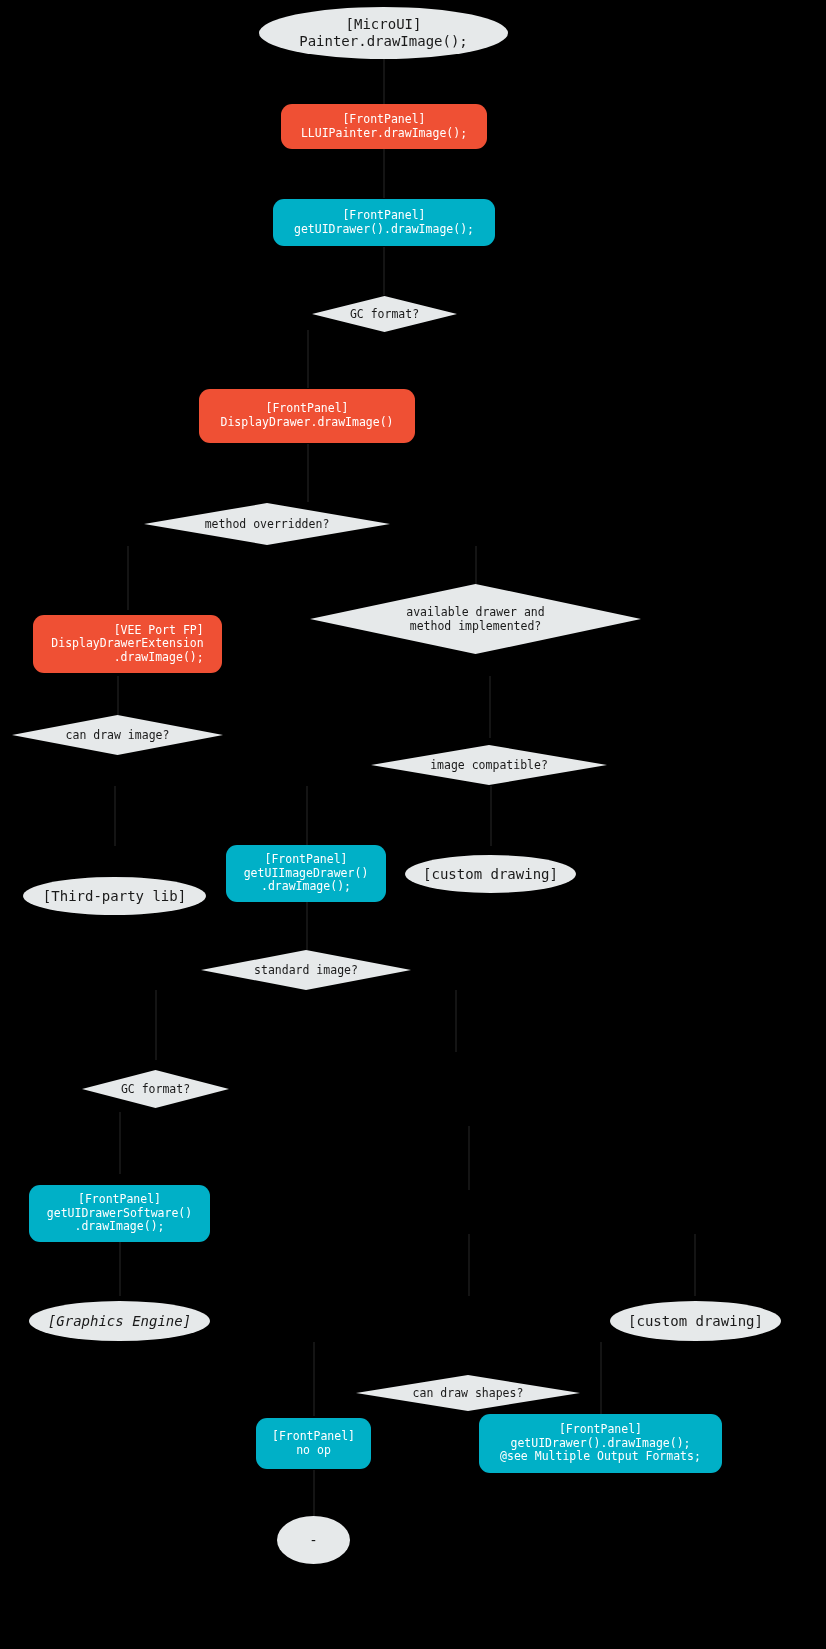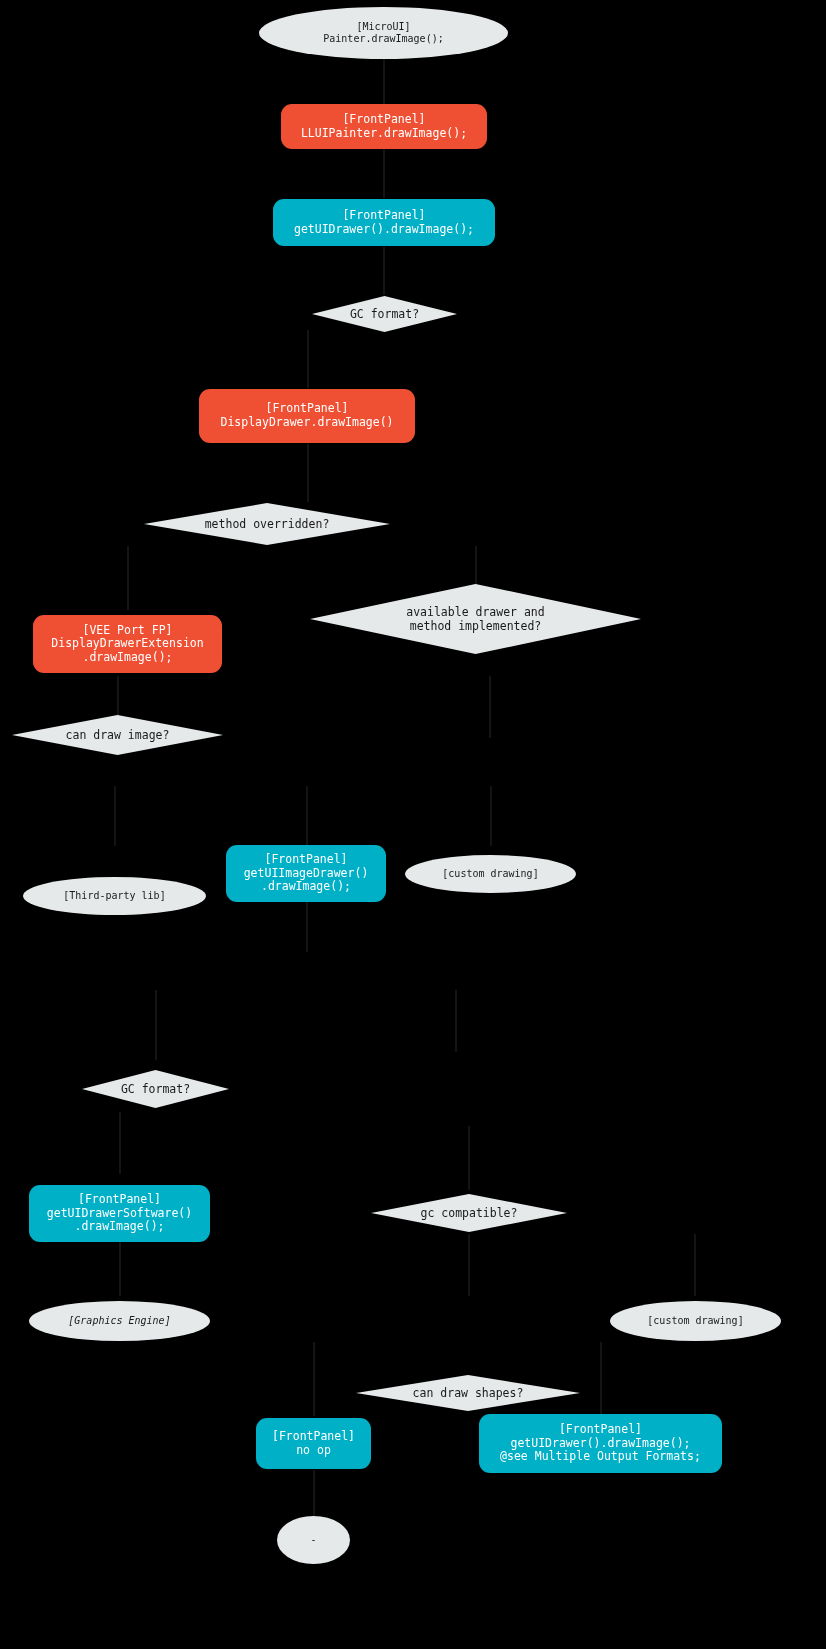"[MicroUI]" .ellipse { font-size: 10px -> 14px }
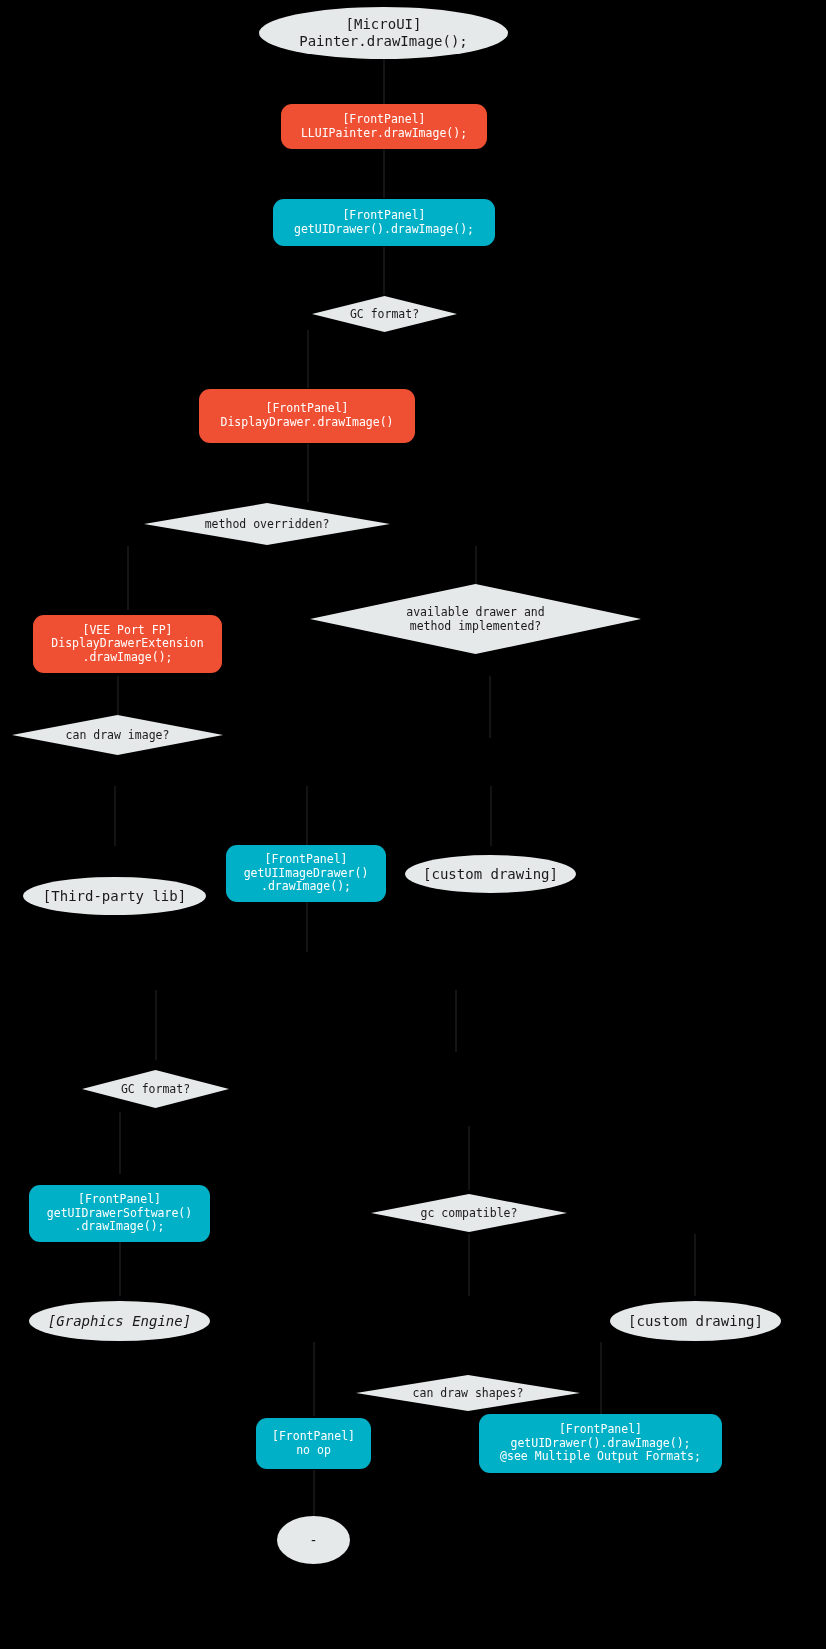"[VEE Port FP]" div.node { text-align: none -> right }
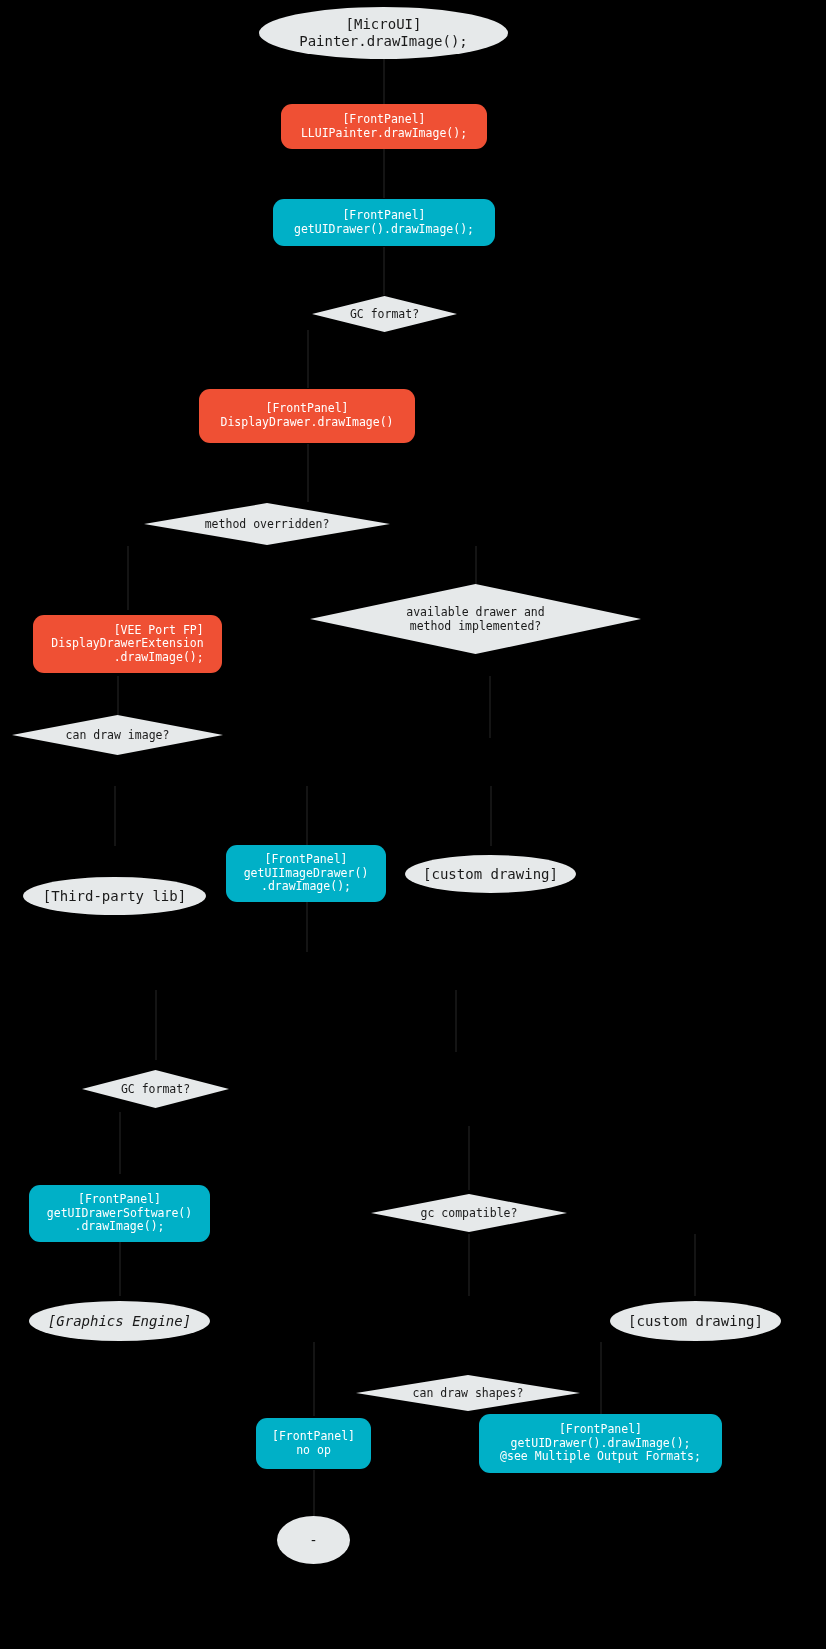"image compatible?" div.diamond-wrap { html: none -> <div> <div></div> <div>image compatible?</div> </div> }
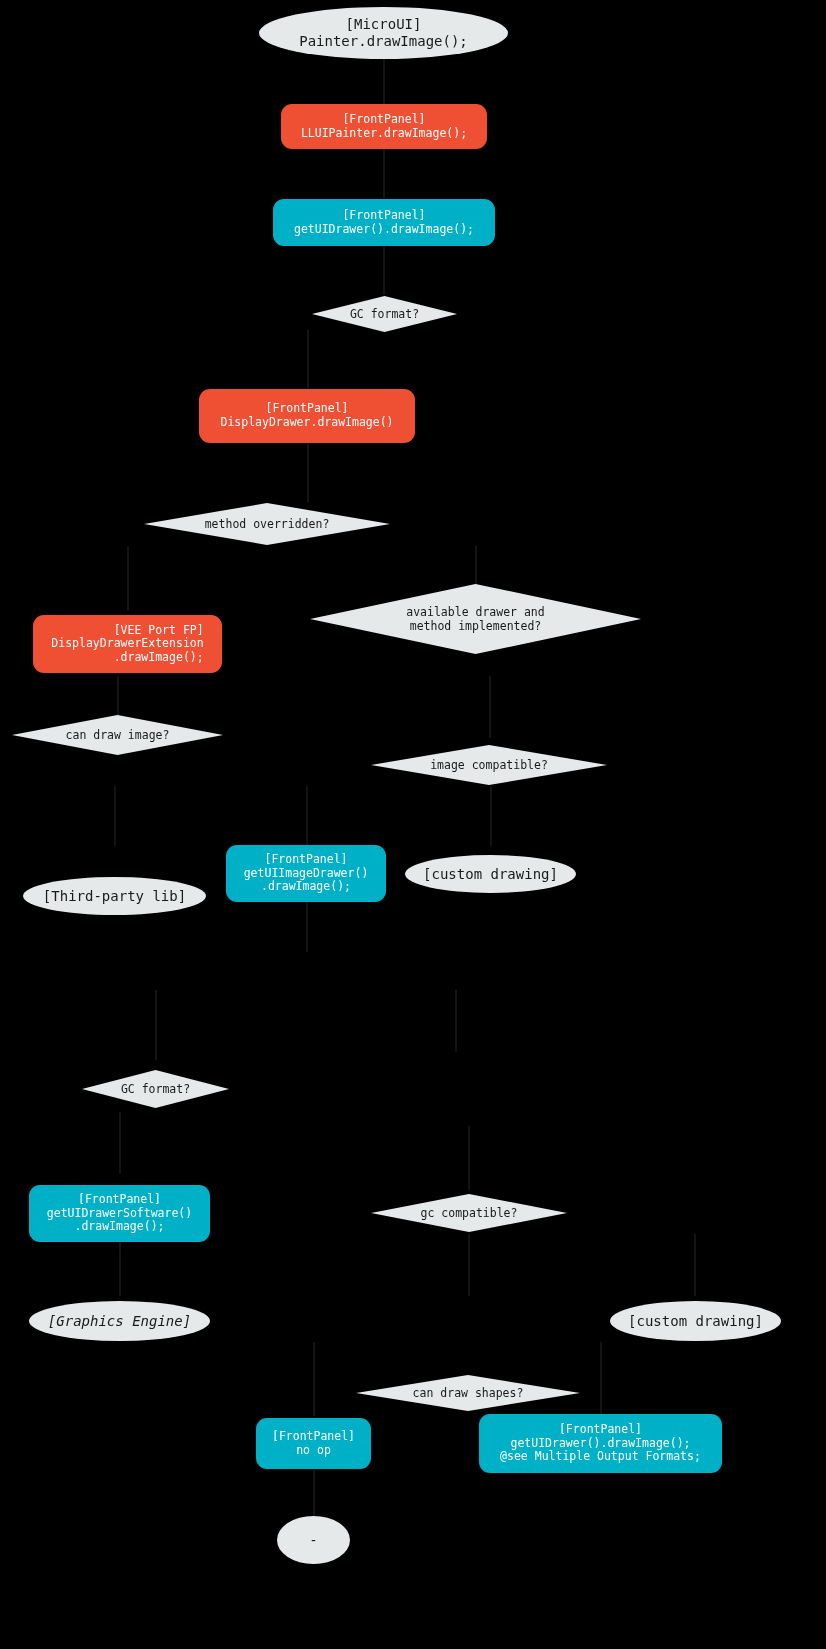"standard image?" div.diamond-wrap { html: none -> <div> <div></div> <div>standard image?</div> </div> }
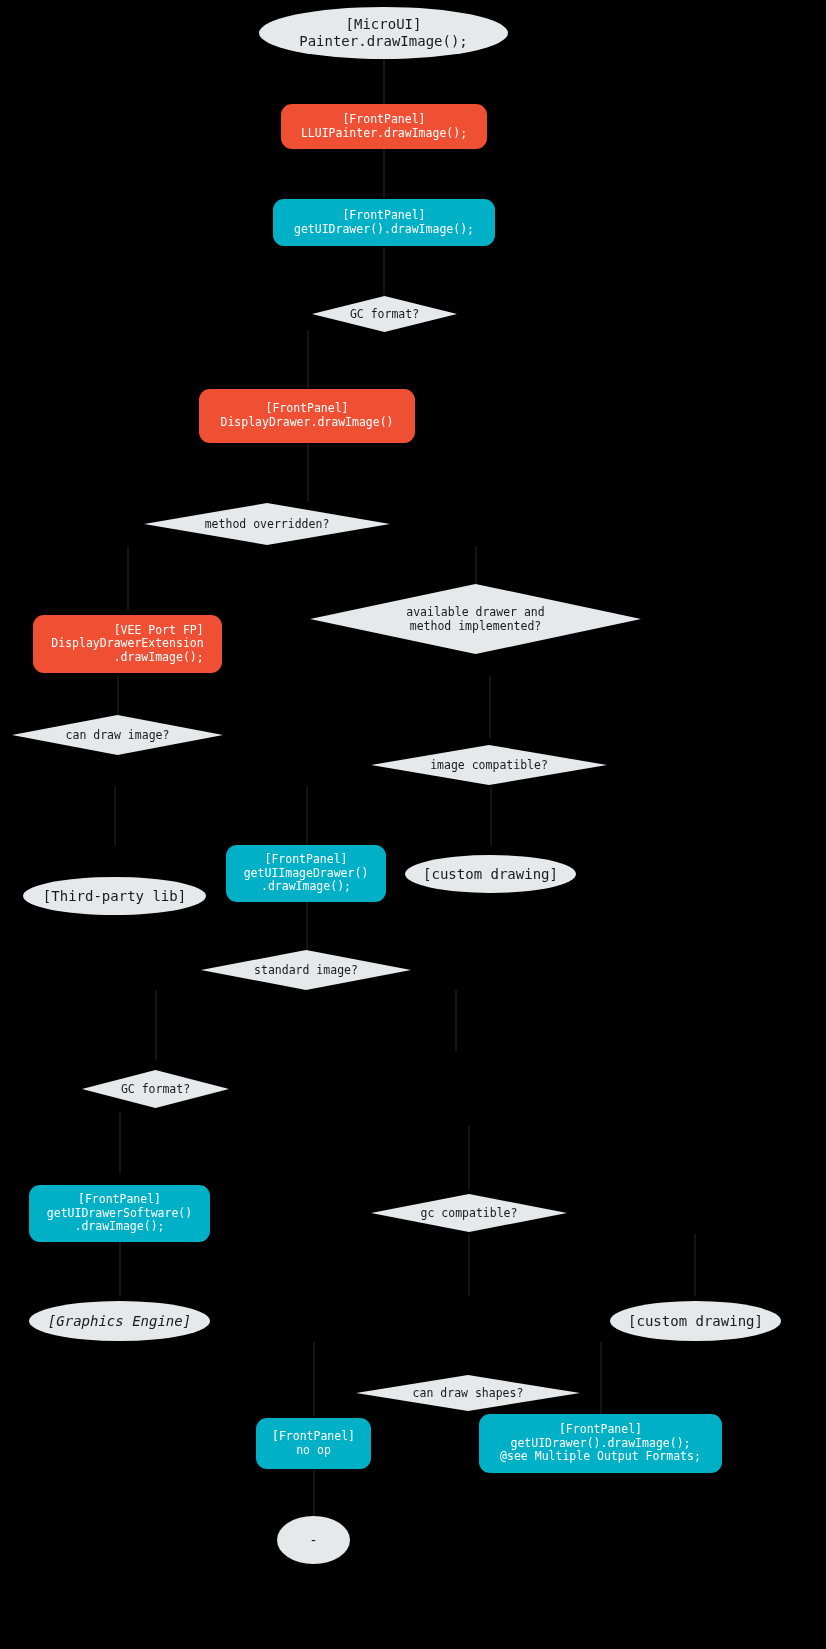"gc compatible?" div.diamond-wrap { html: <div> <div></div> <div>gc compatible?</div> </div> -> none }
